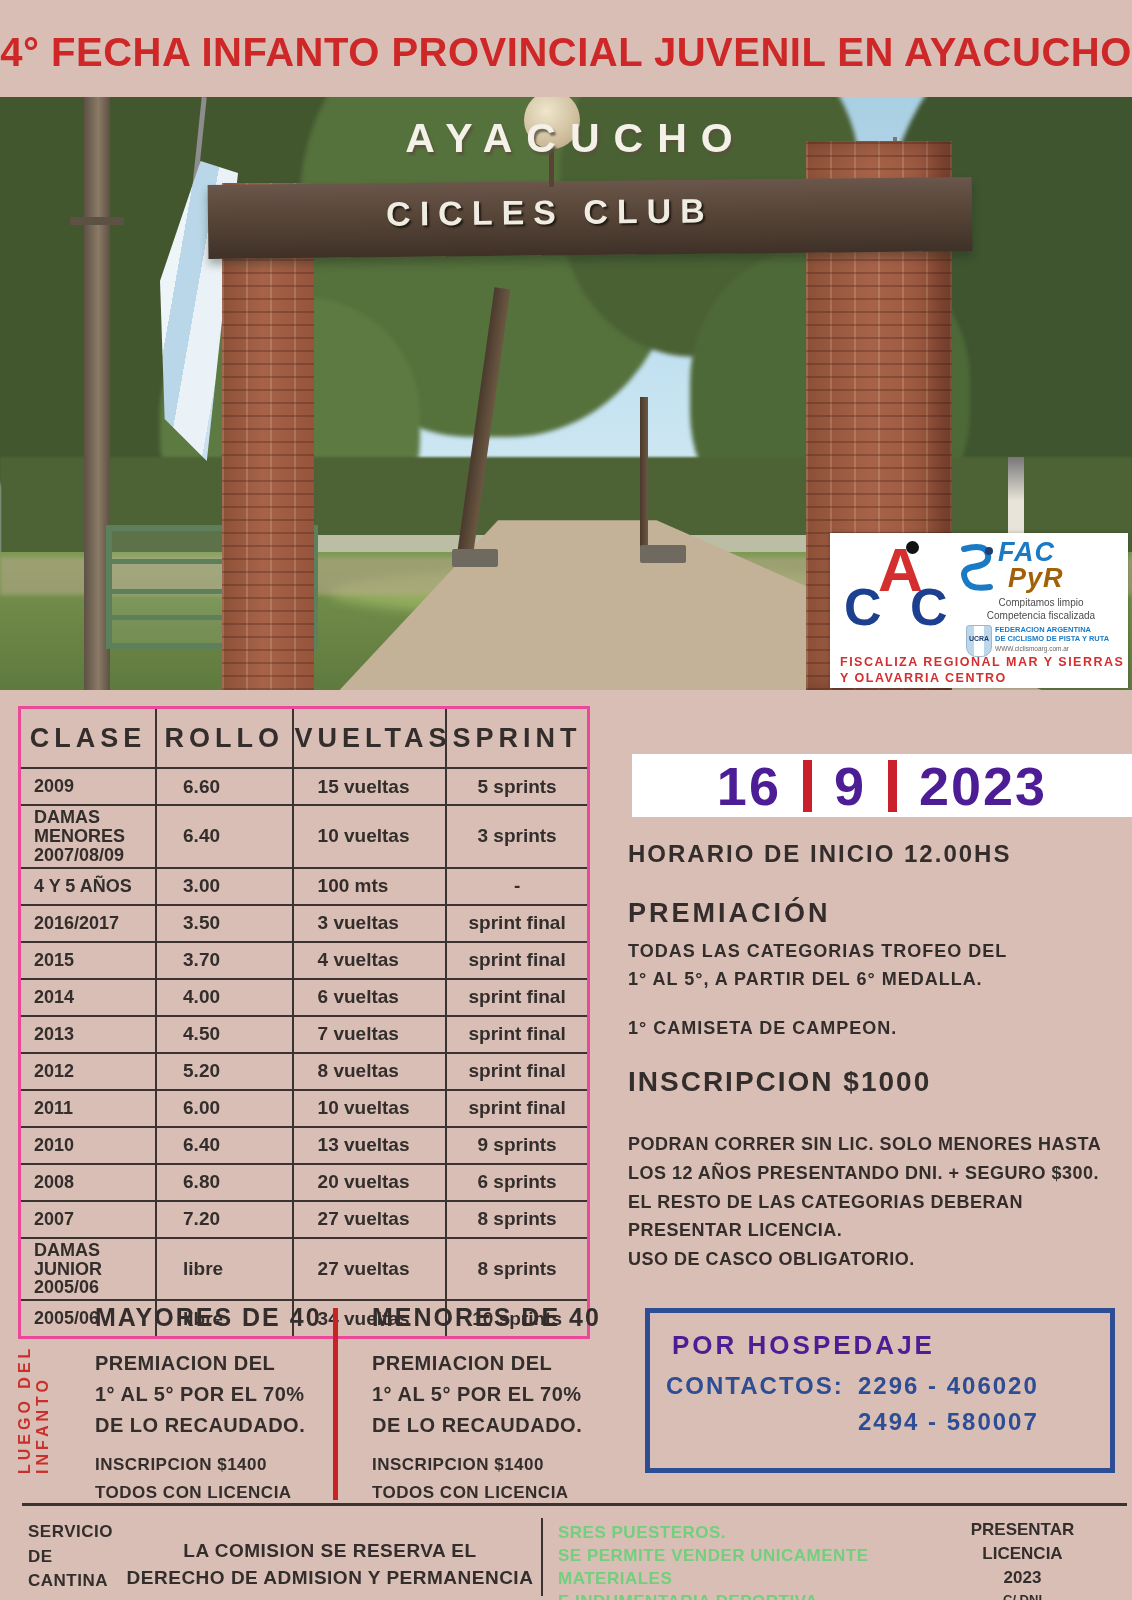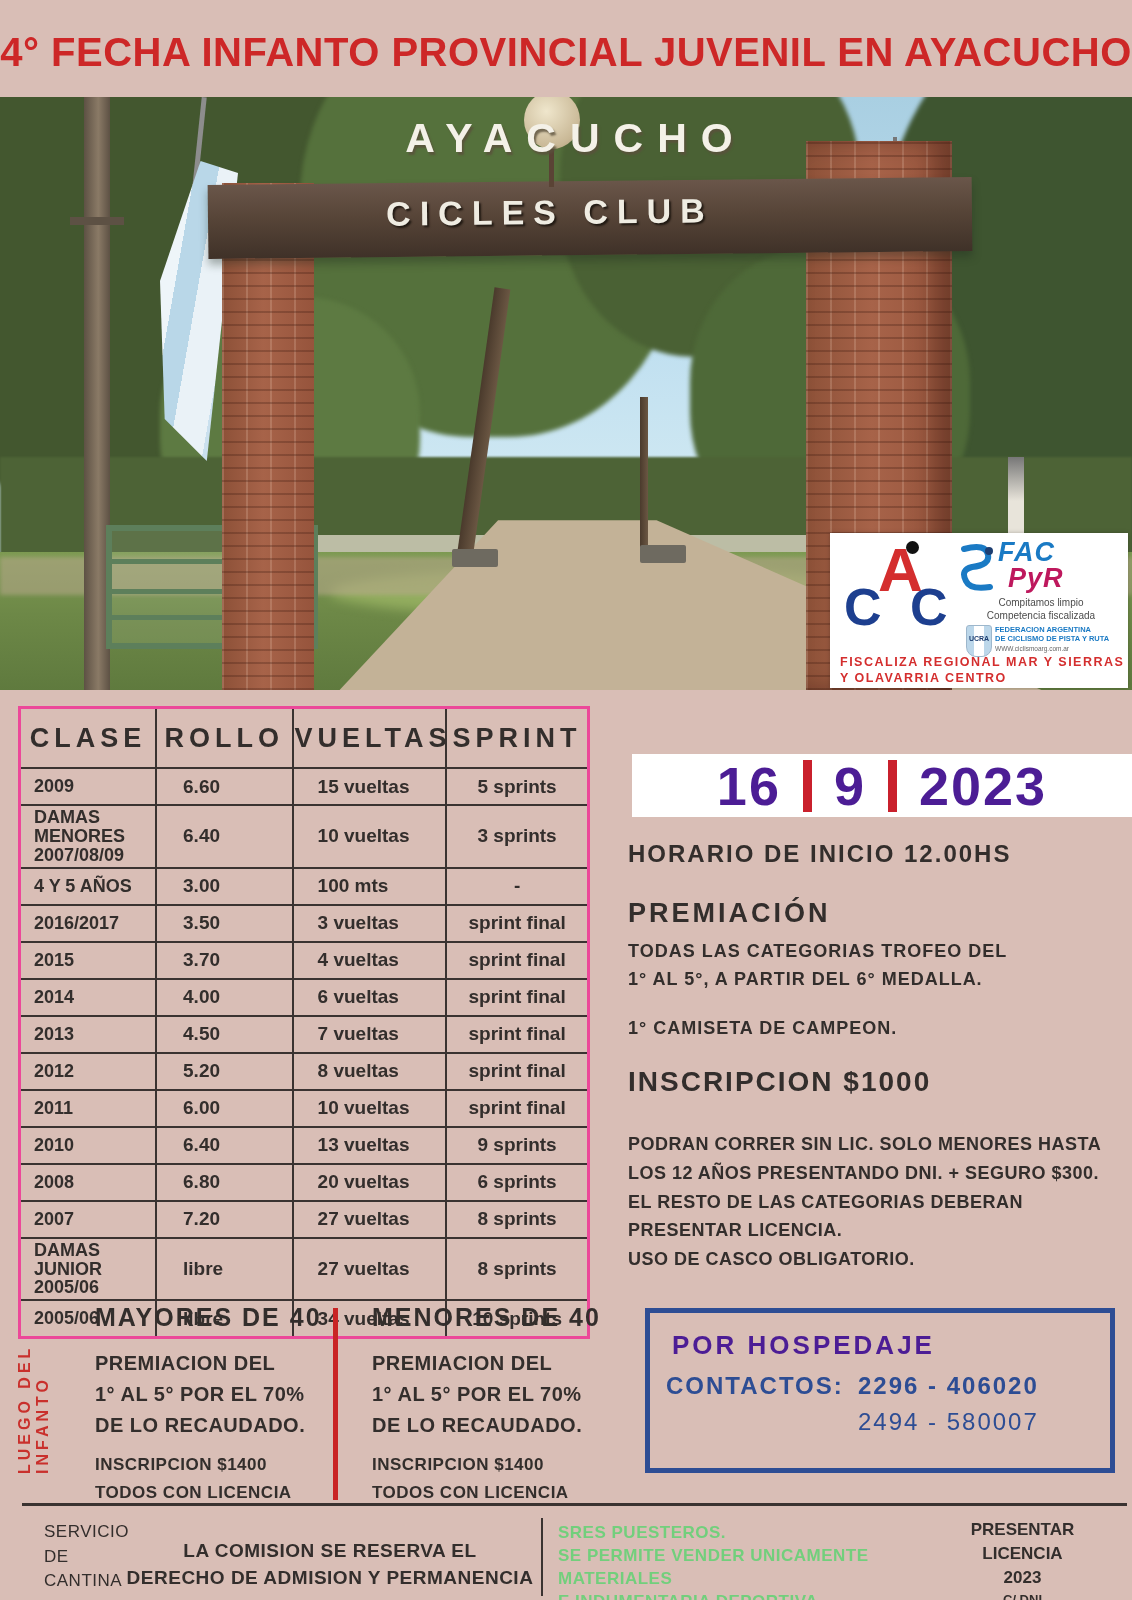"PyR" .pyrword { color: #be185d -> #a16207 }
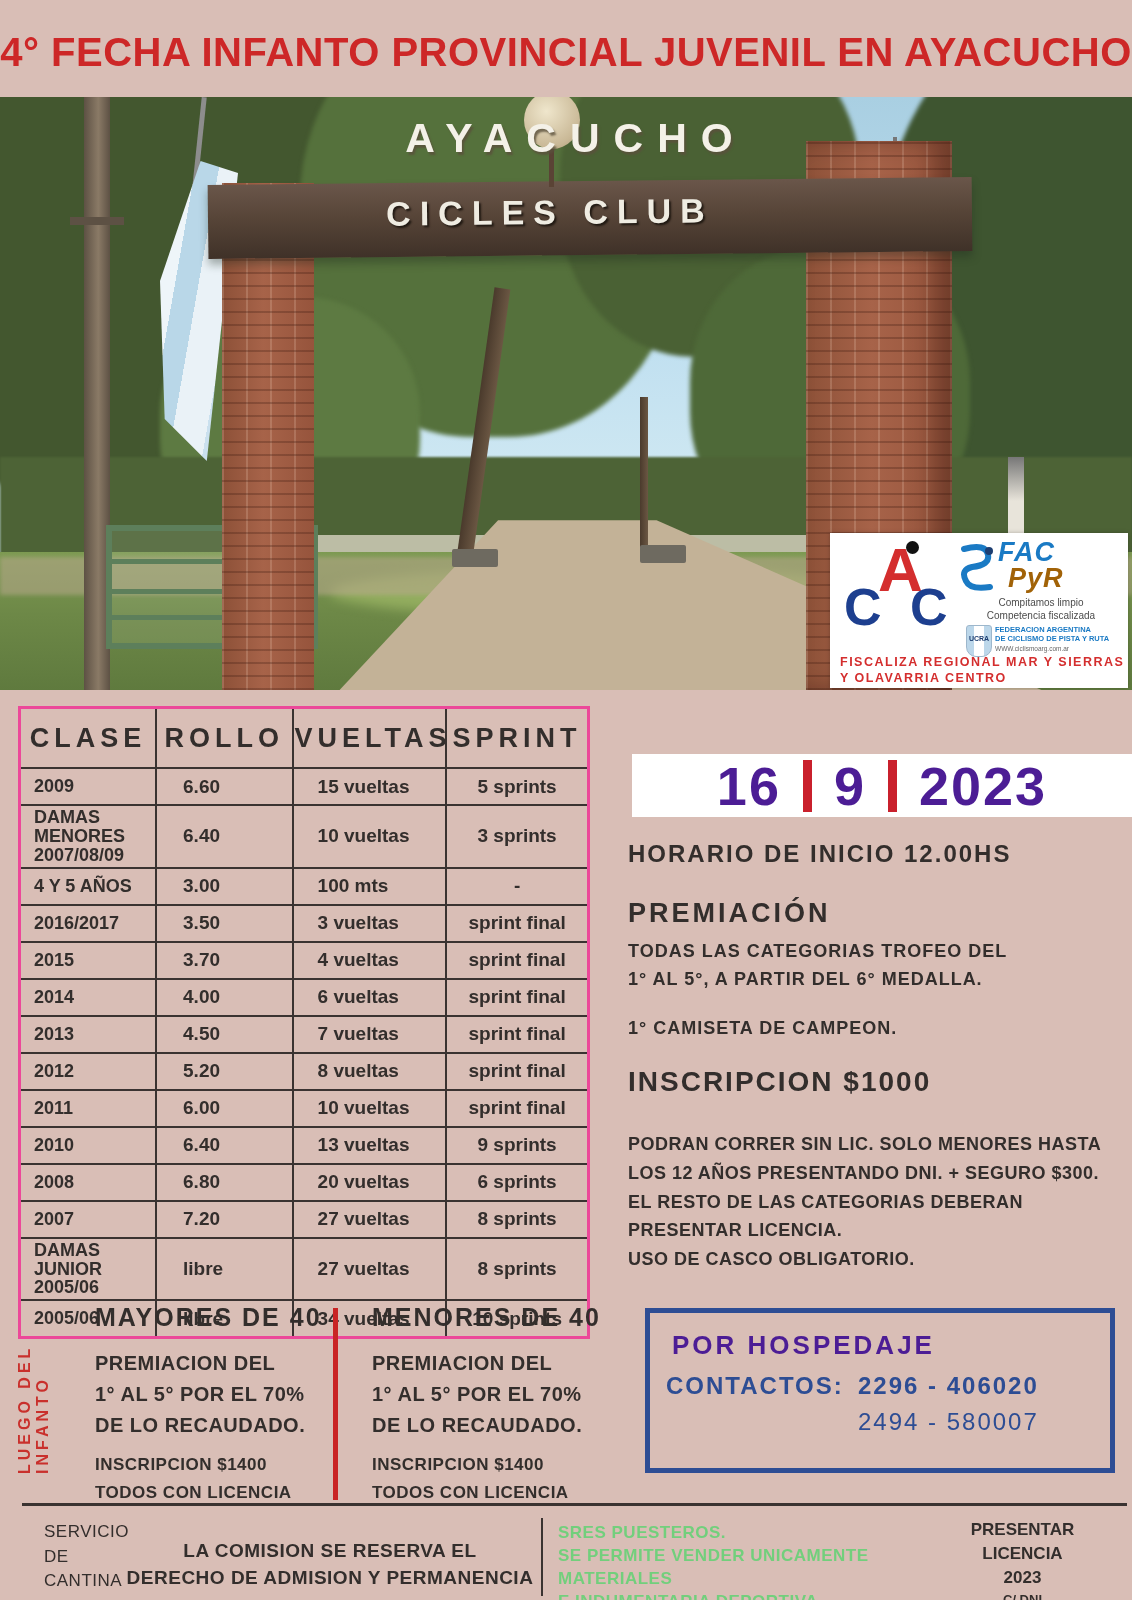"2494 - 580007" .phone2 { font-weight: normal -> bold }
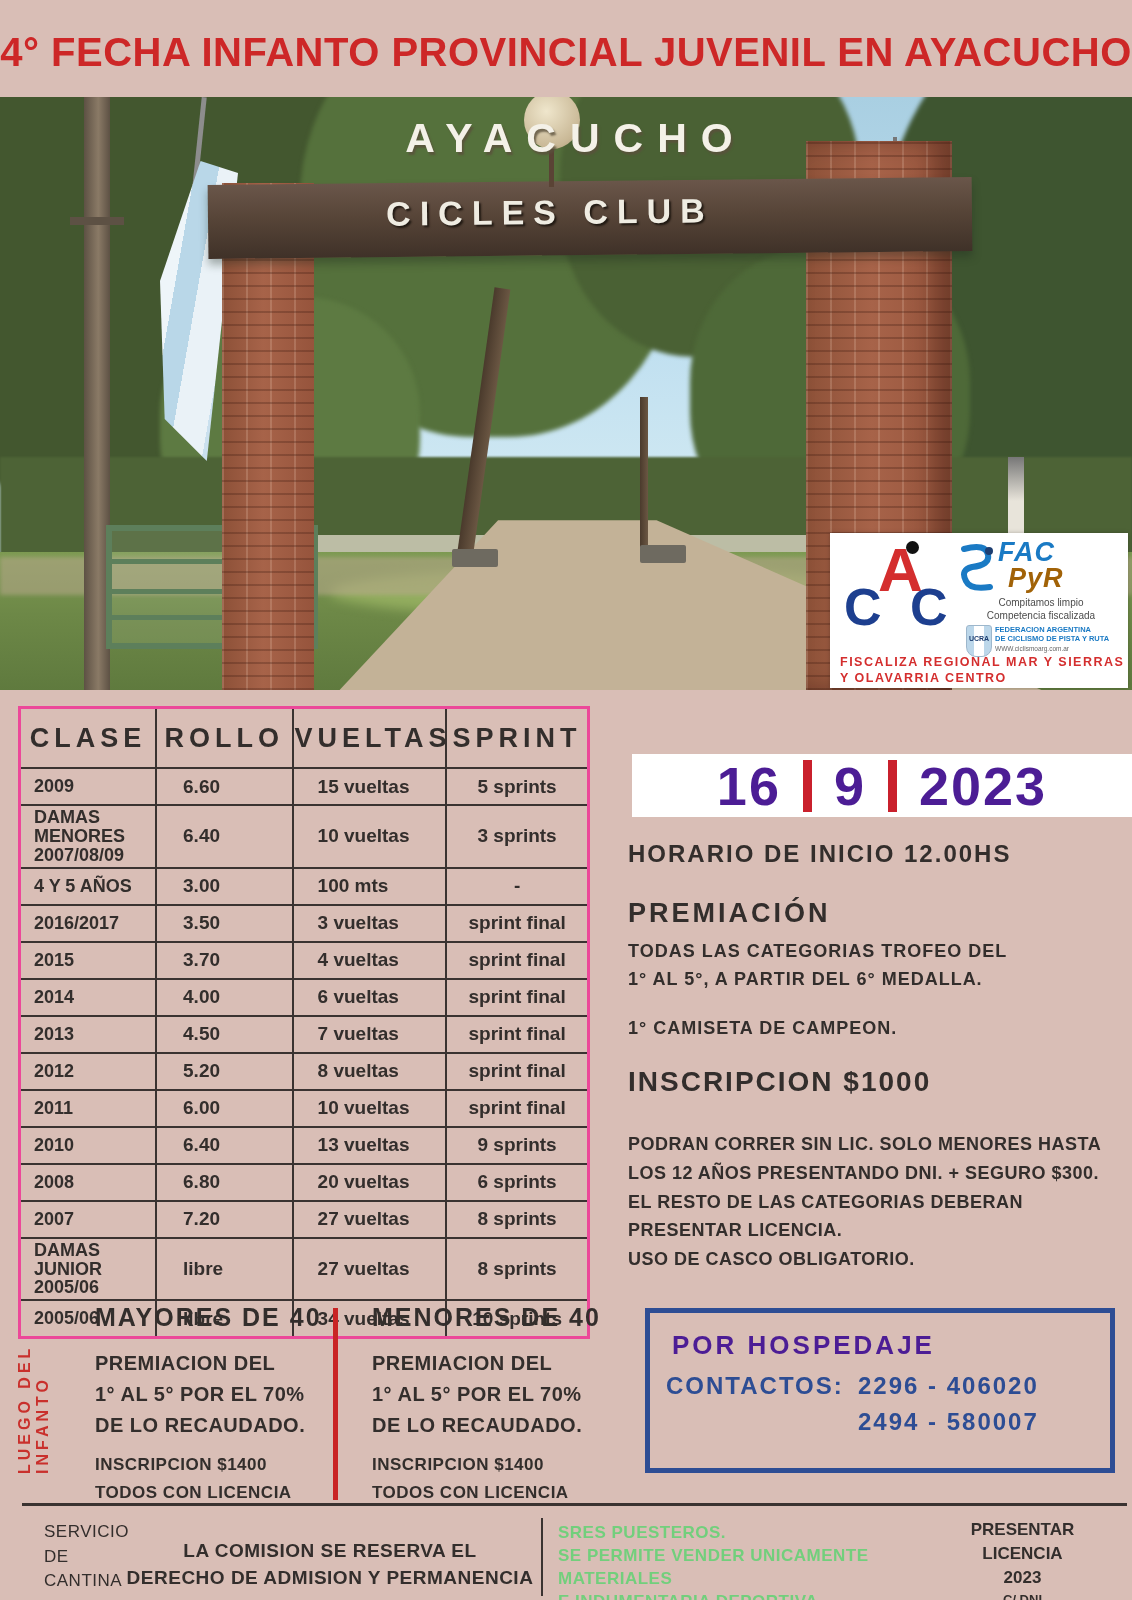"SERVICIO" .servicio { font-weight: normal -> bold; margin-left: 16px -> none }
